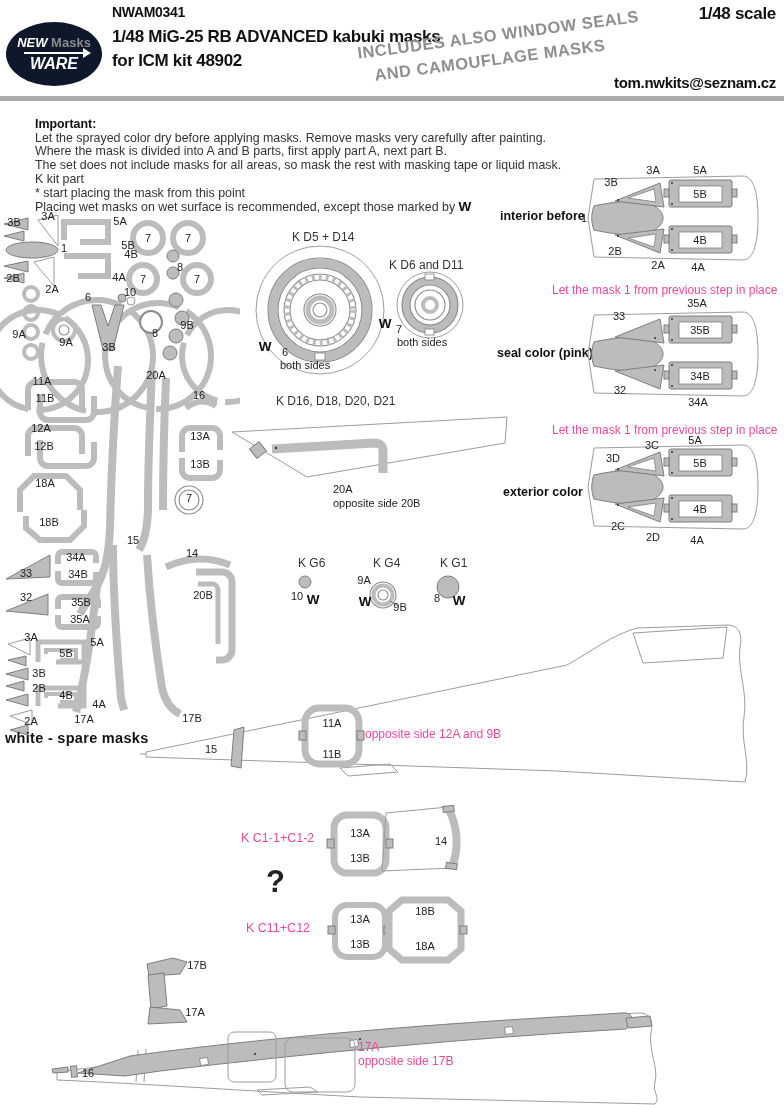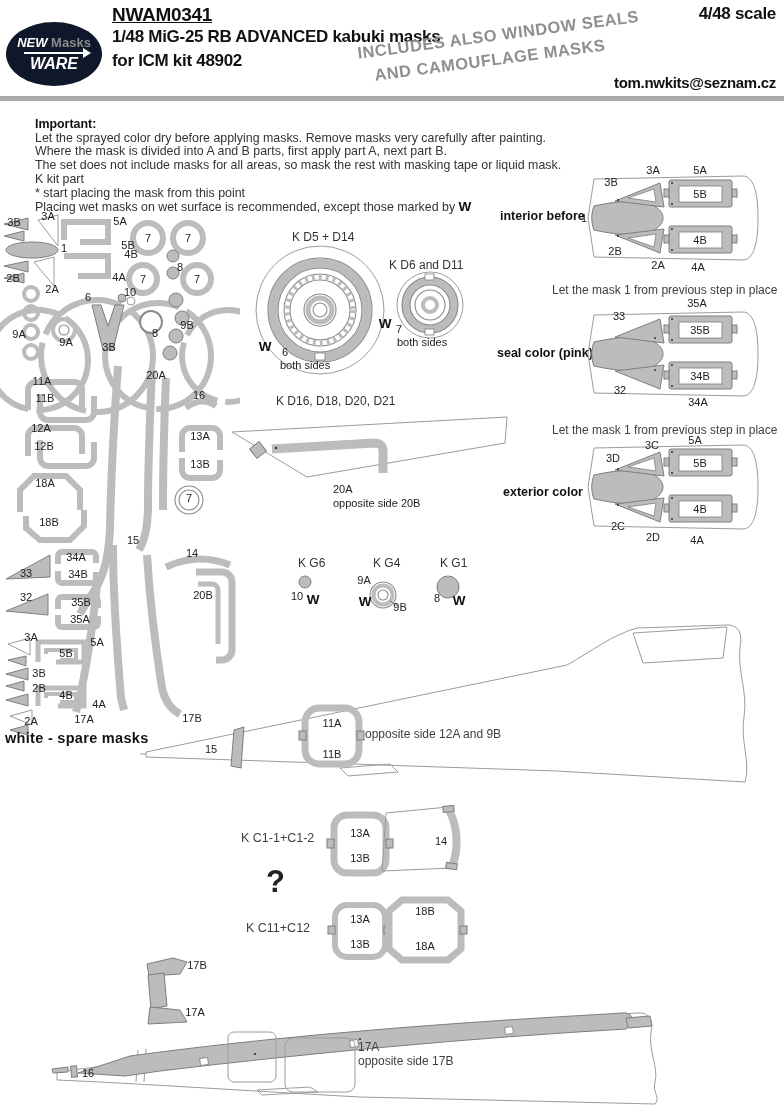"NWAM0341" div.abs { font-size: 19px -> 14px; text-decoration: underline -> none }
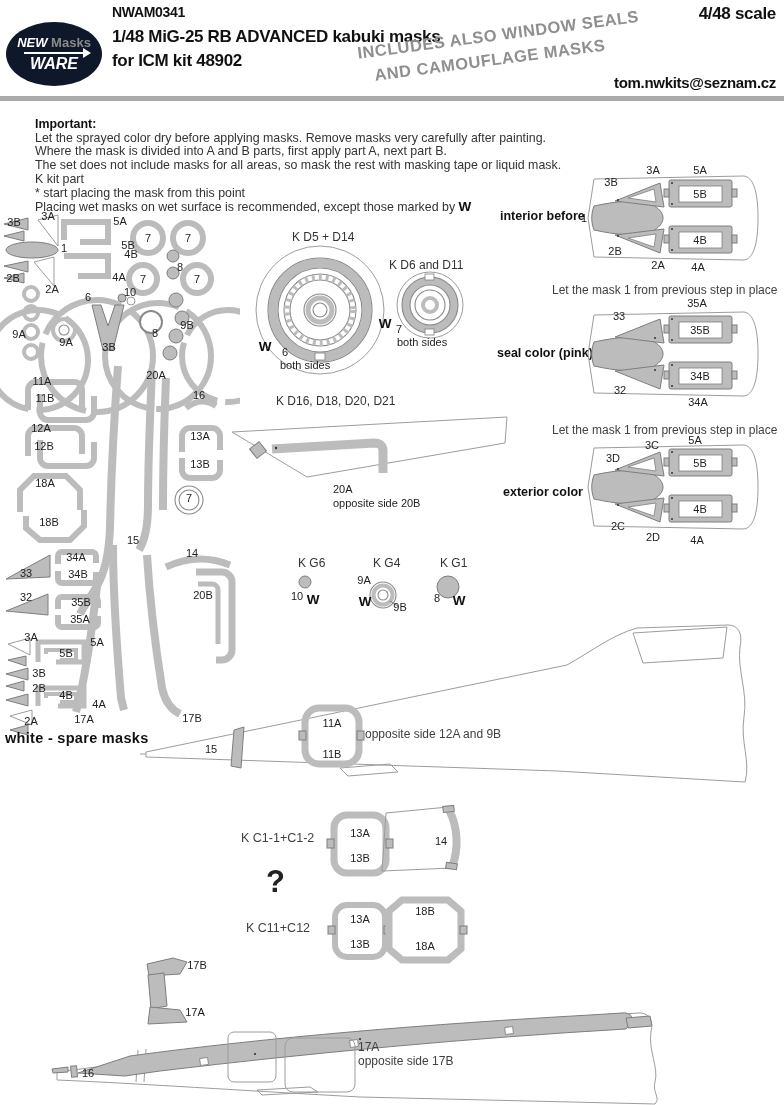"4/48 scale" div.abs { text: 4/48 -> 1/48 }
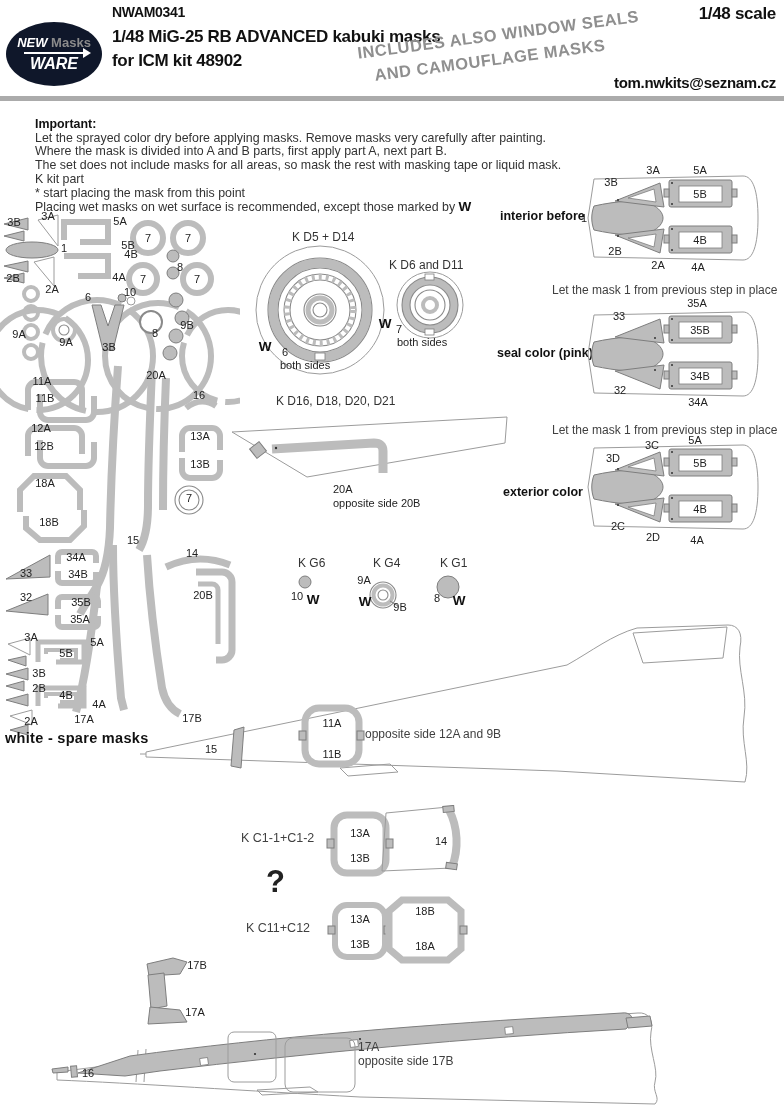"Let the mask 1 from" .note12 { color: #404040 -> #ec4899 }
